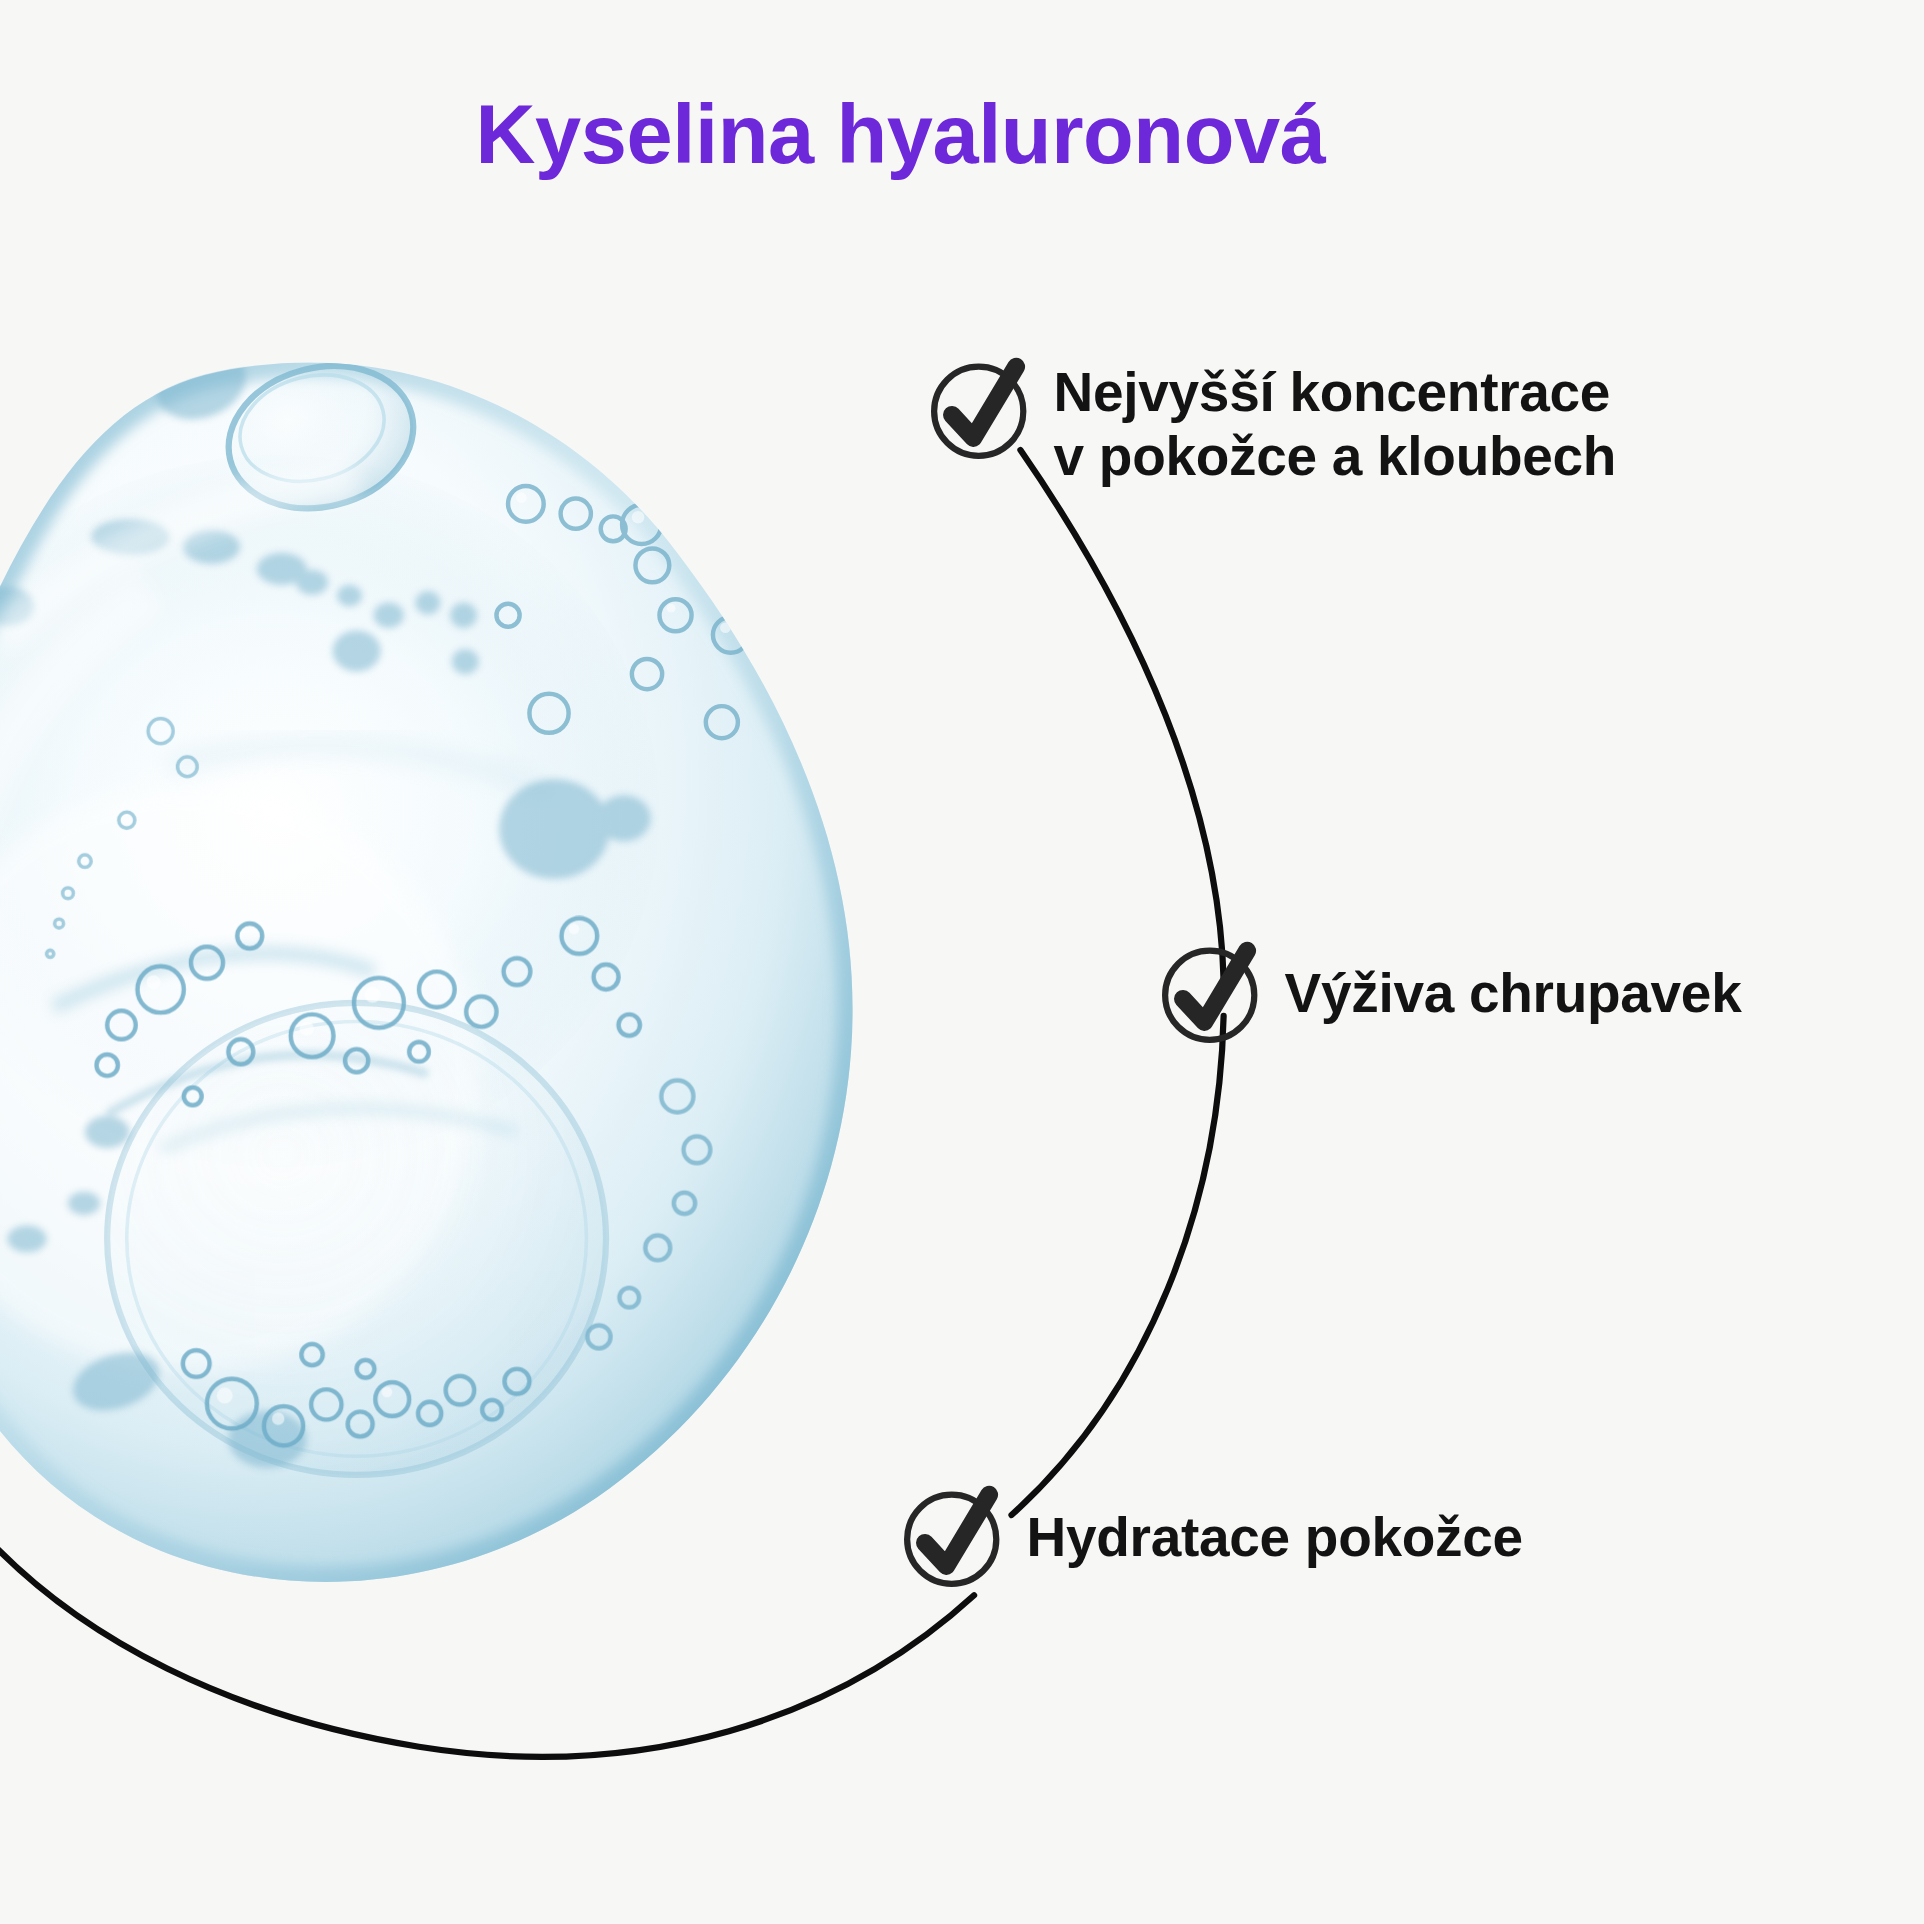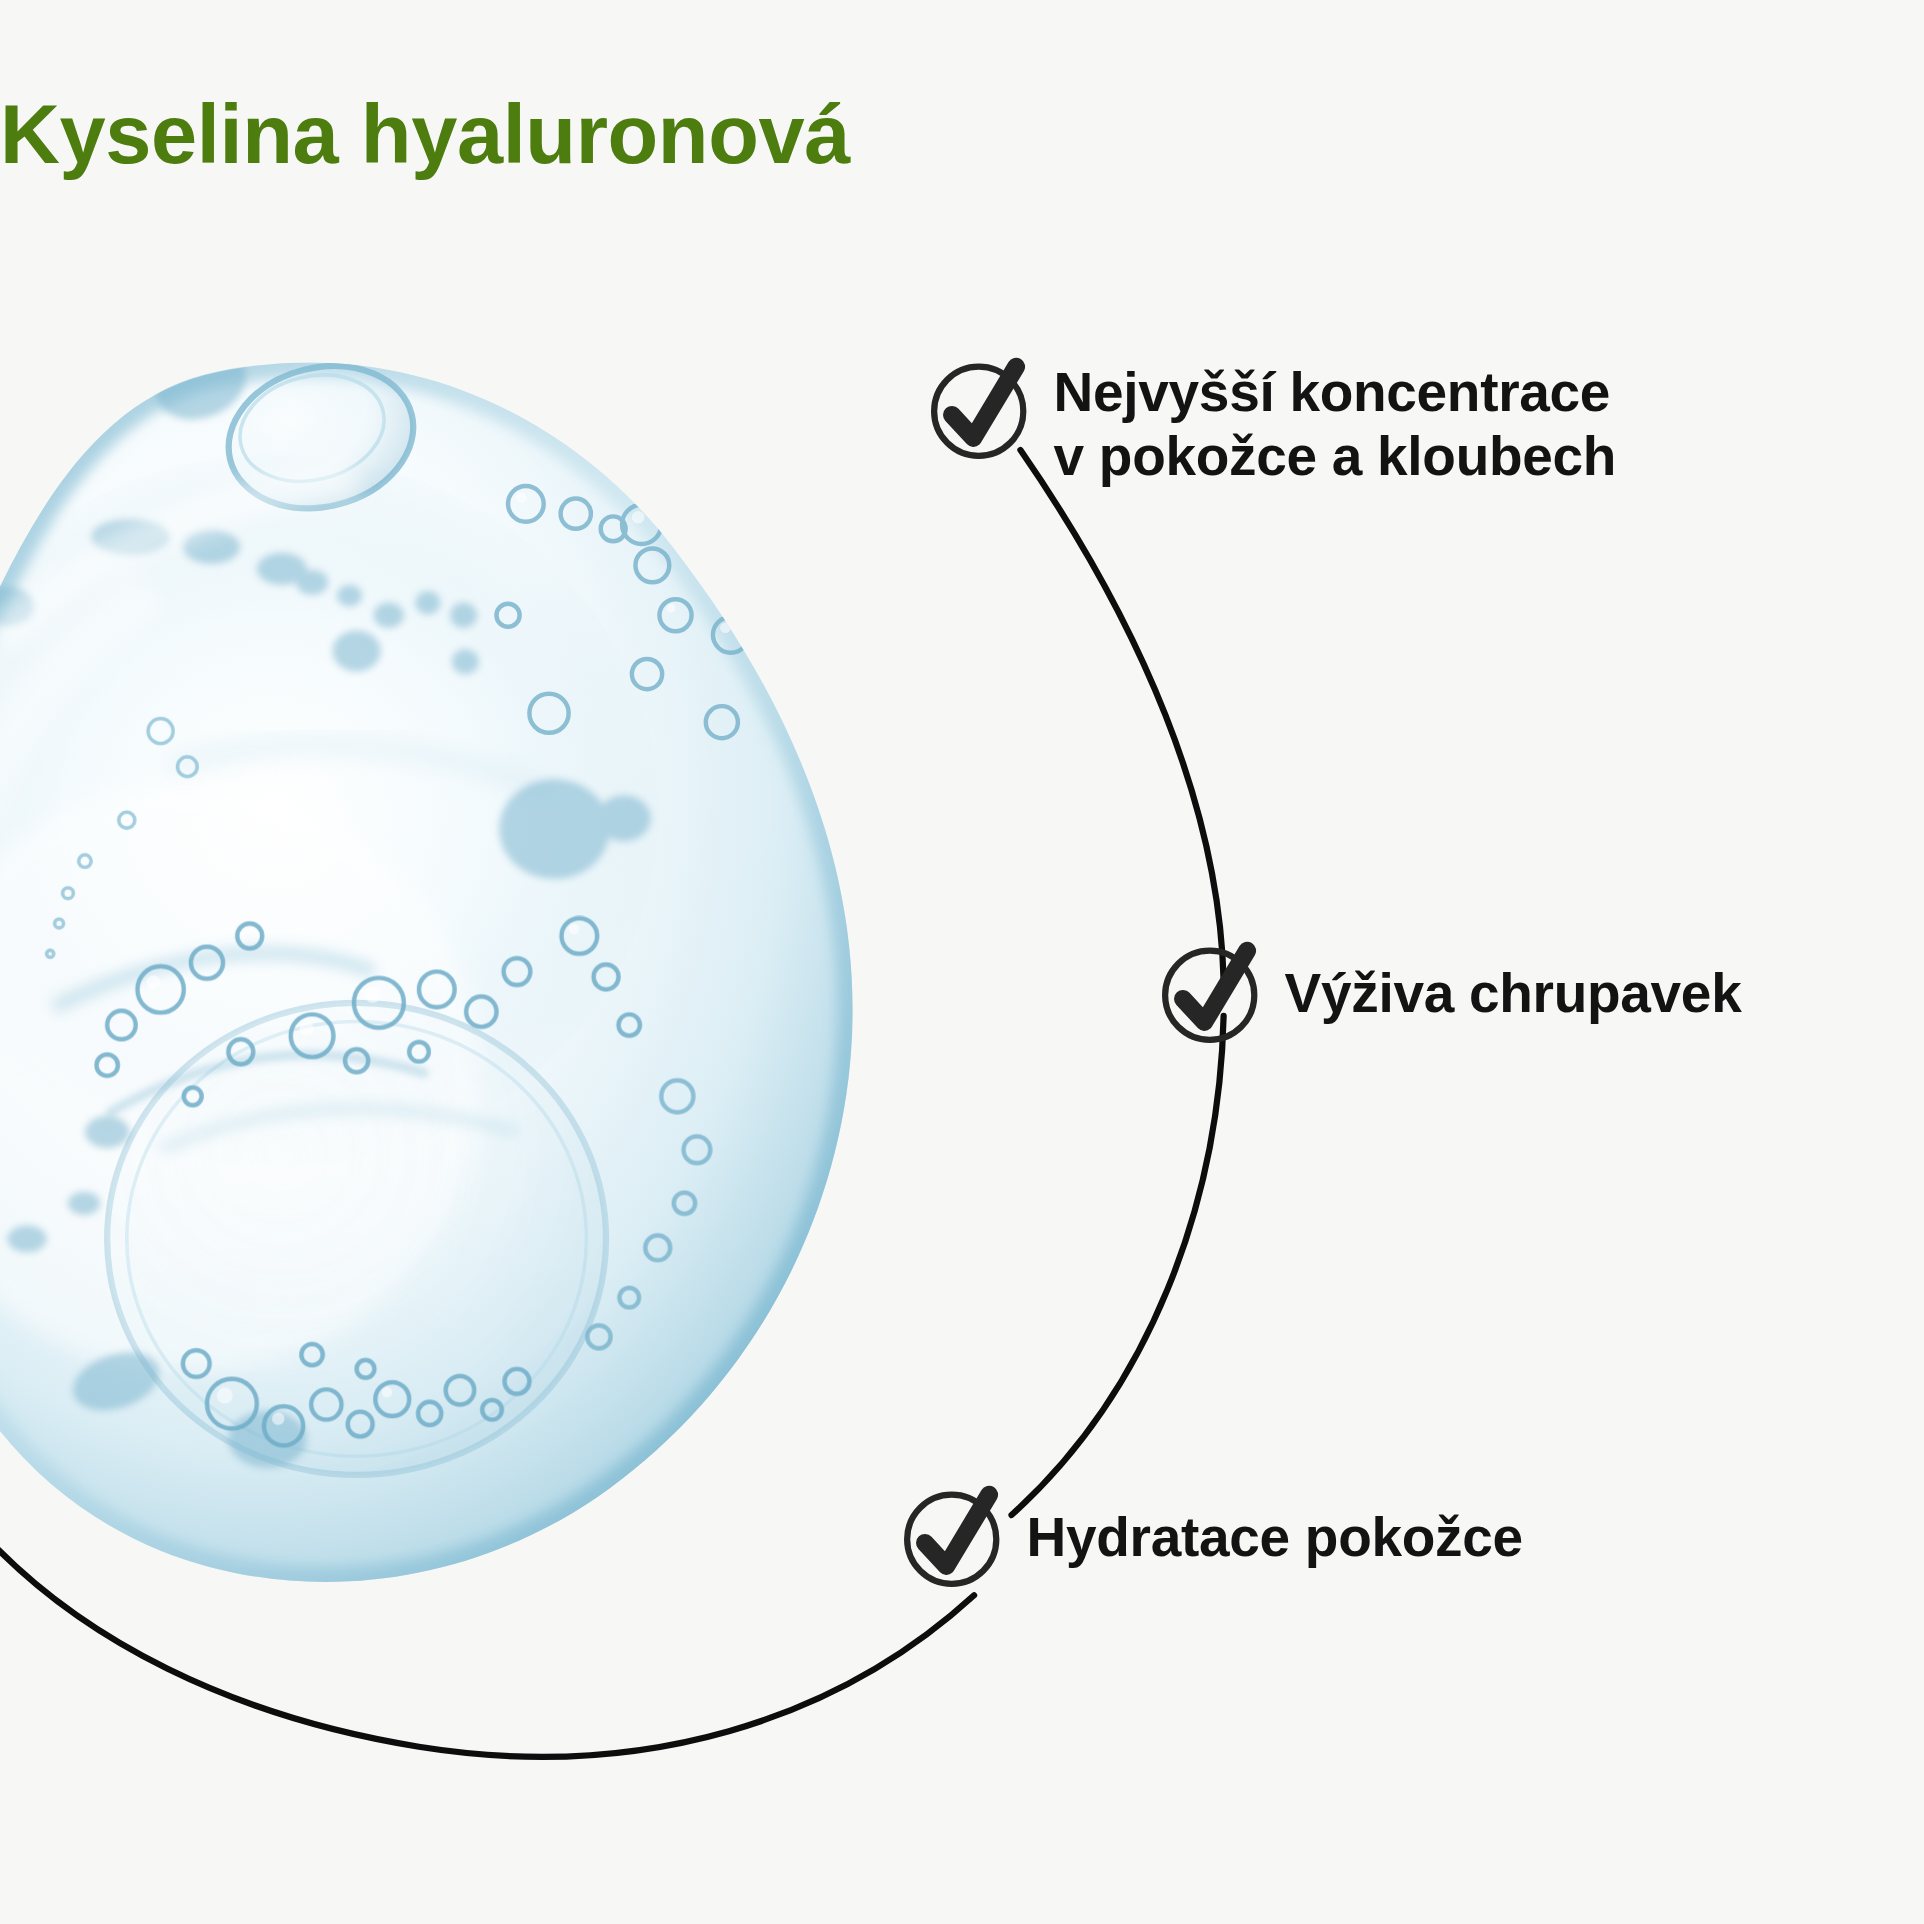"Kyselina hyaluronová" #title { color: #4d7c0f -> #6d28d9; text-align: left -> center }
